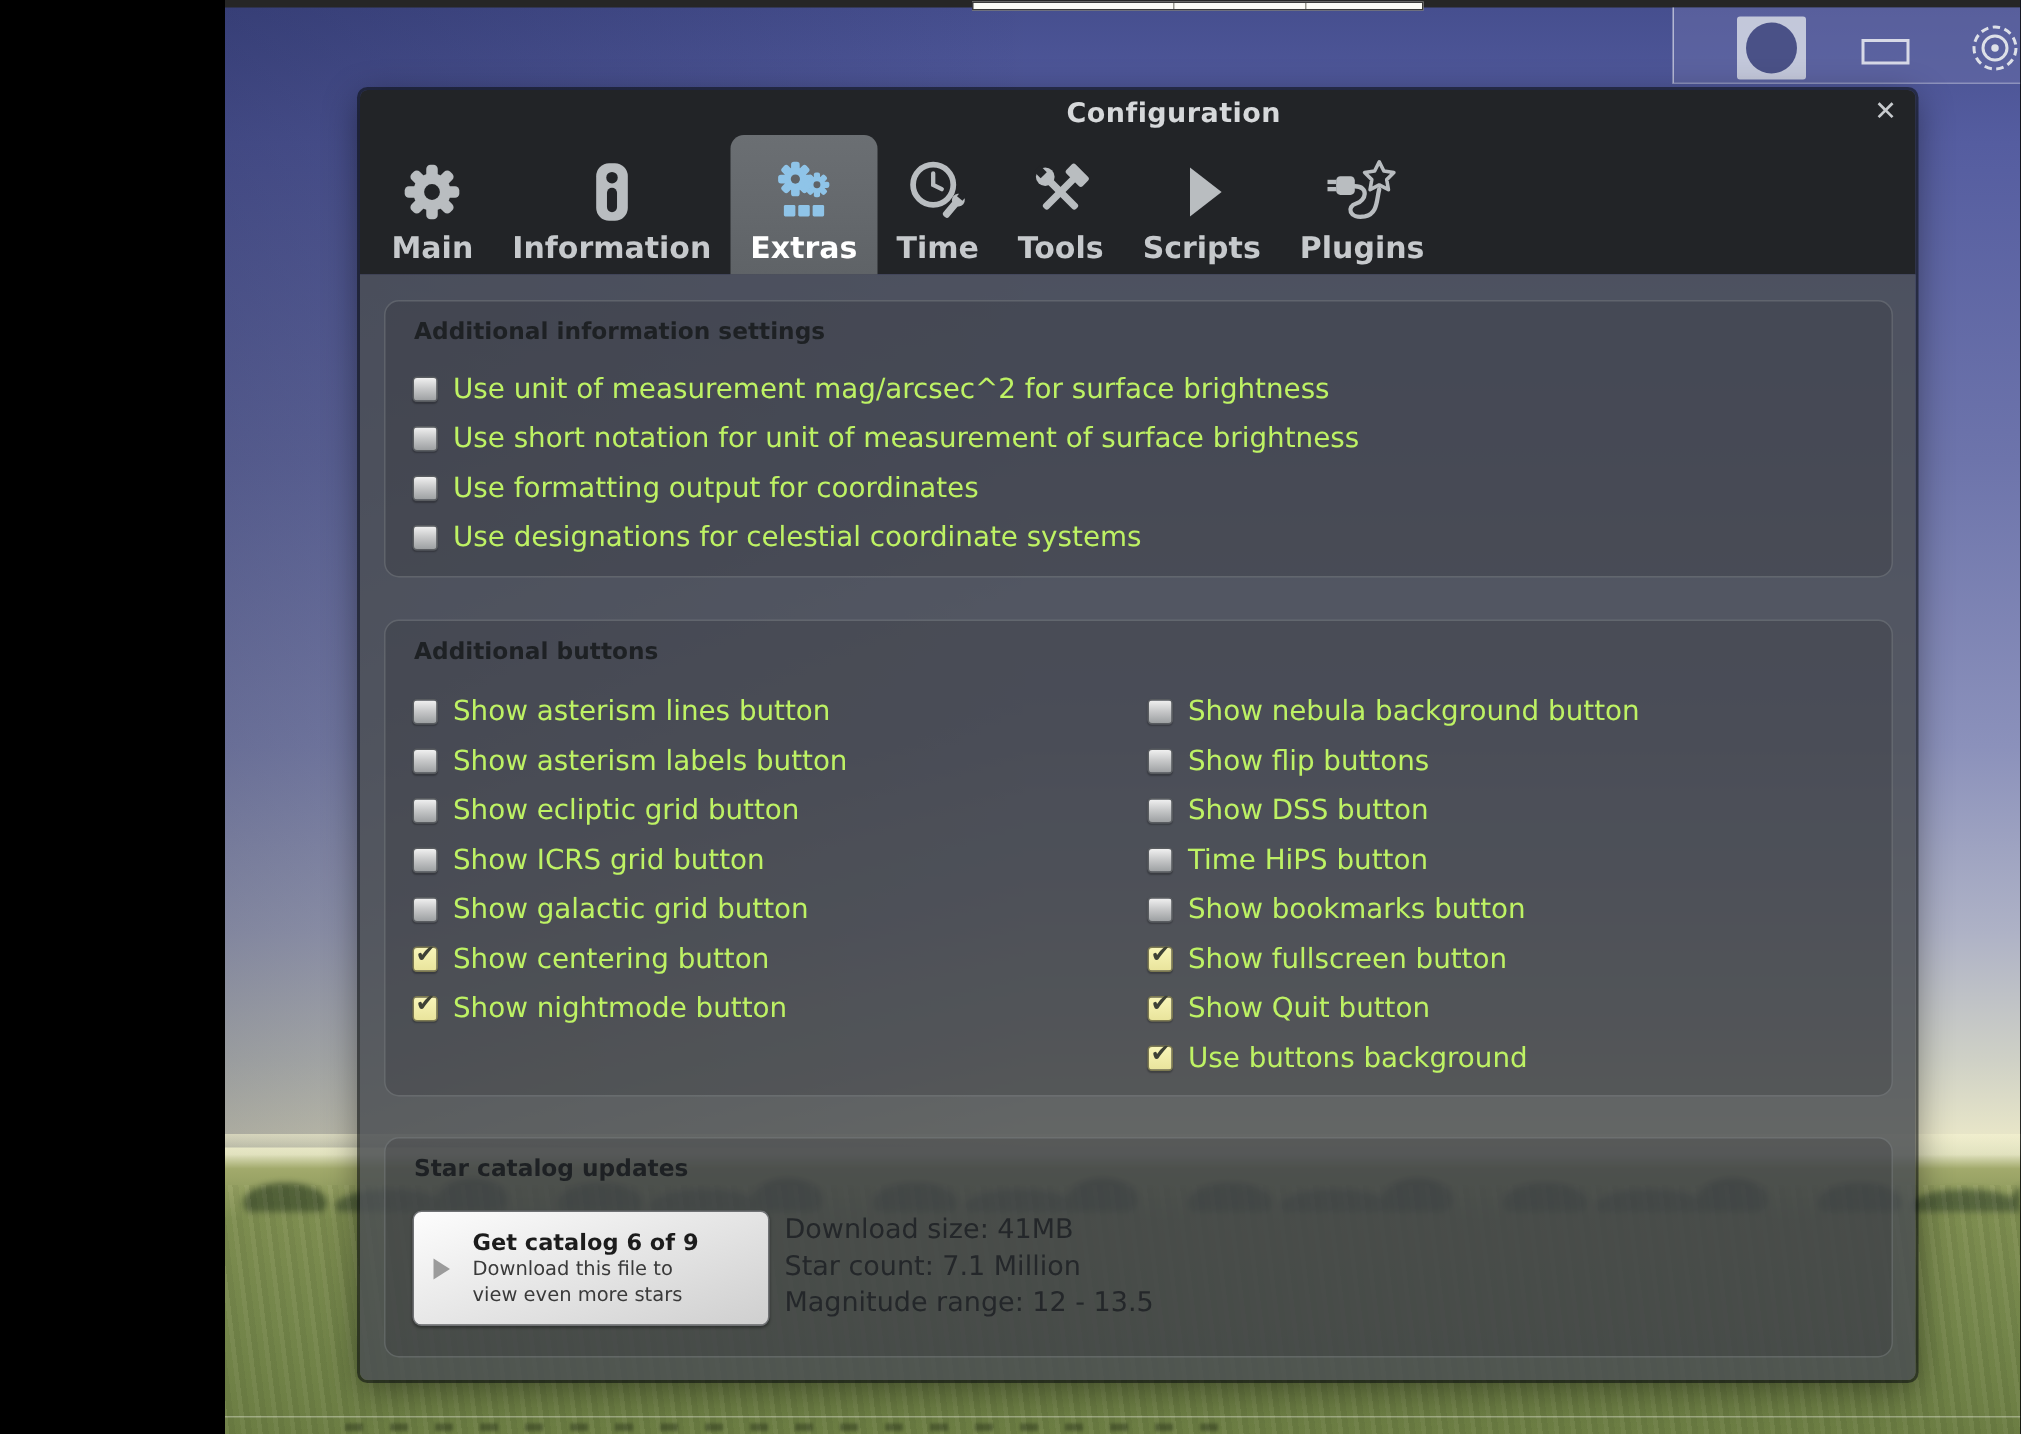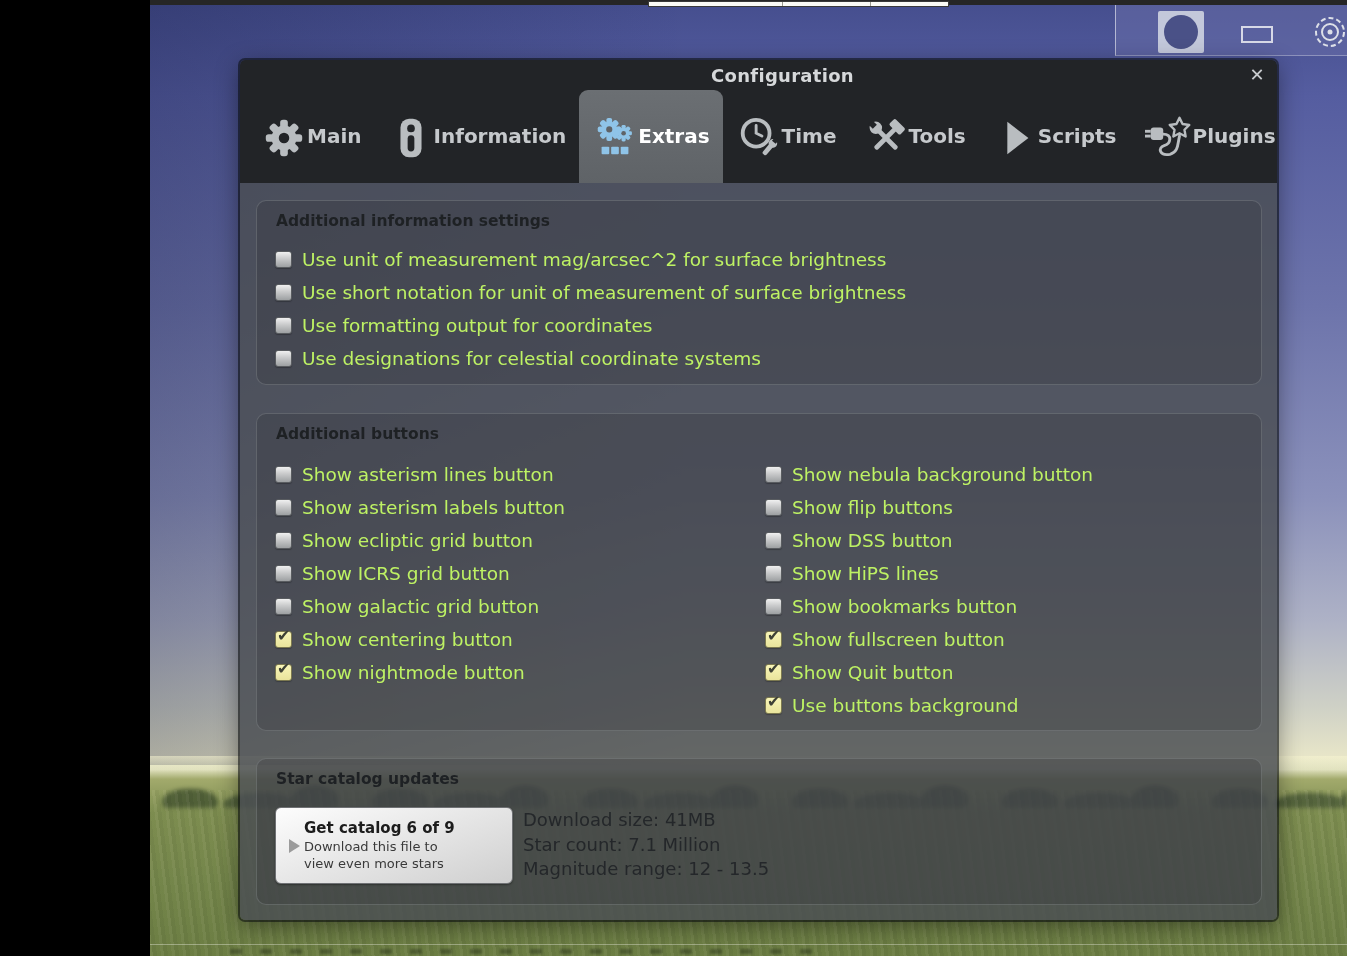"Main" .tab { flex-direction: none -> column }
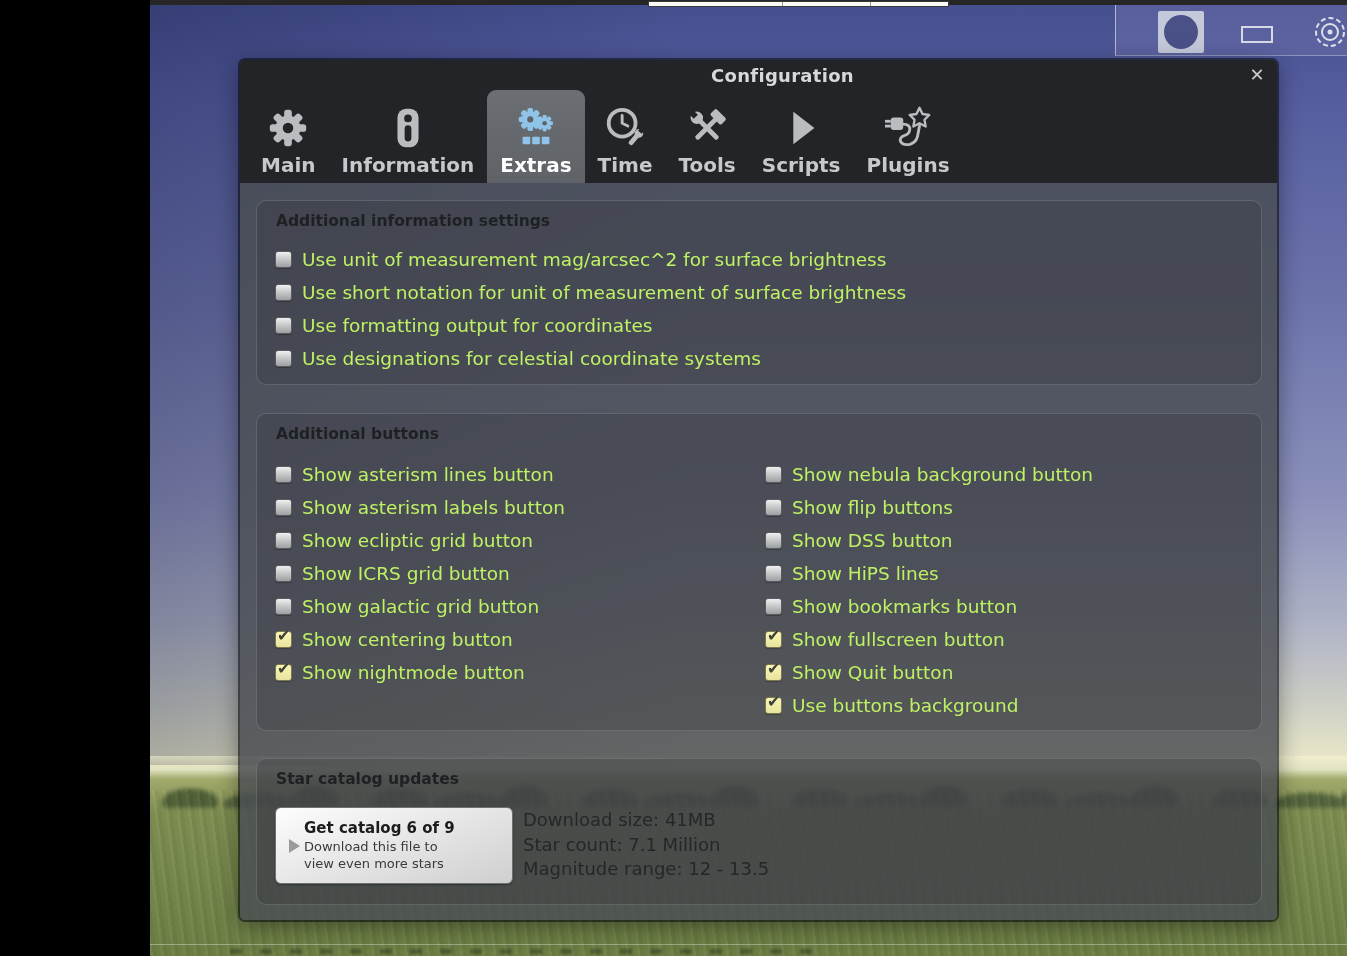"Show HiPS lines" span.cblabel { text: Show HiPS lines -> Time HiPS button }
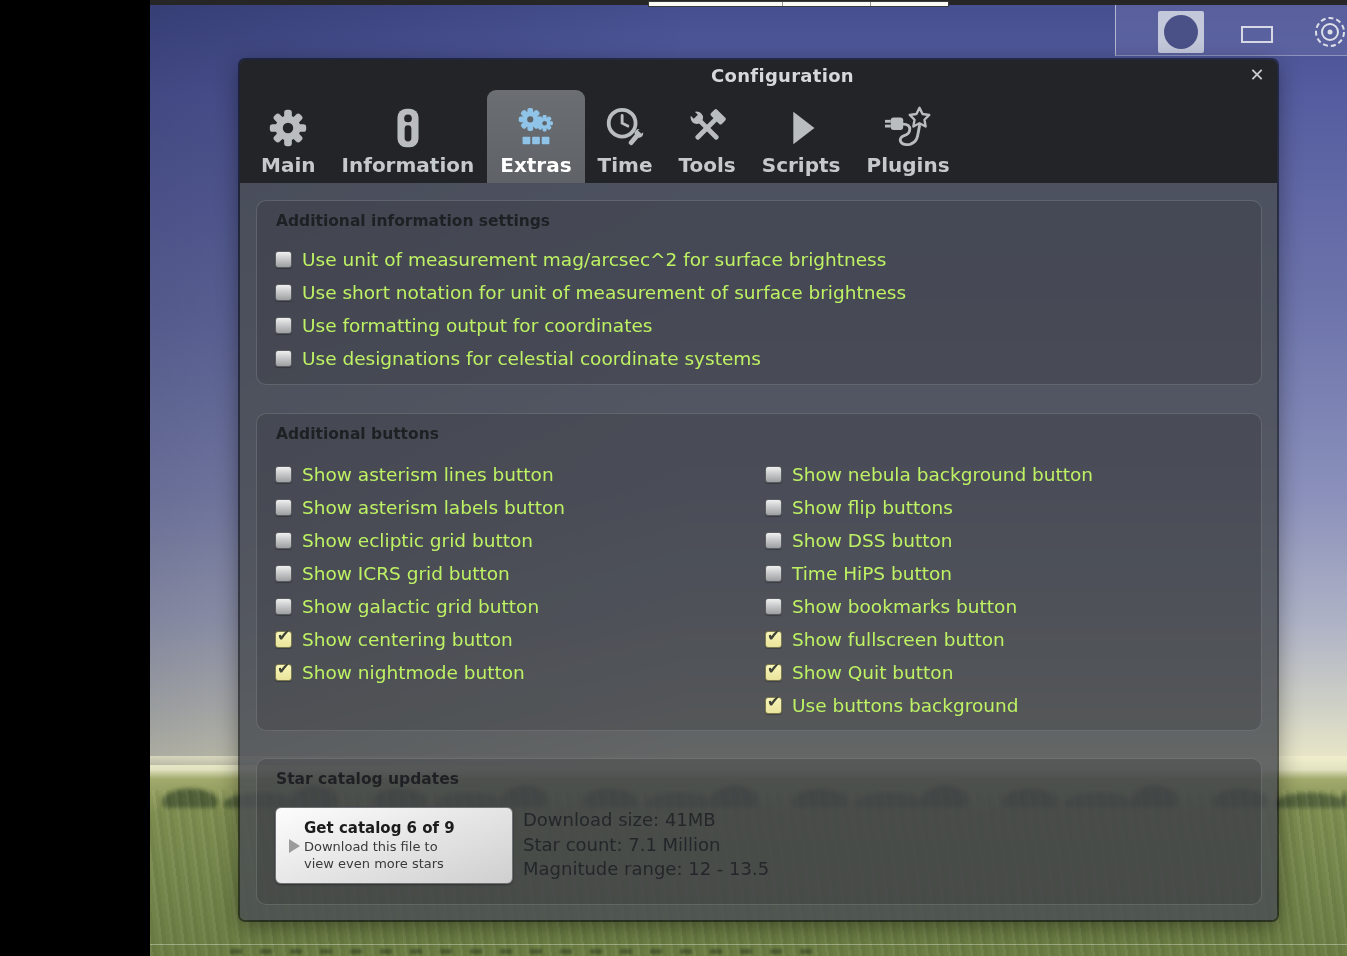"Get catalog 6 of 9" #get-btn .btxt { margin-left: 4px -> 15px }
